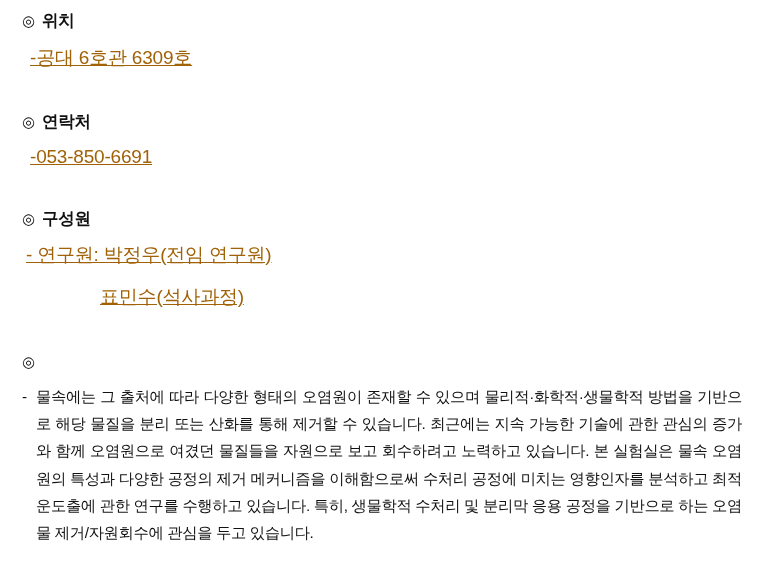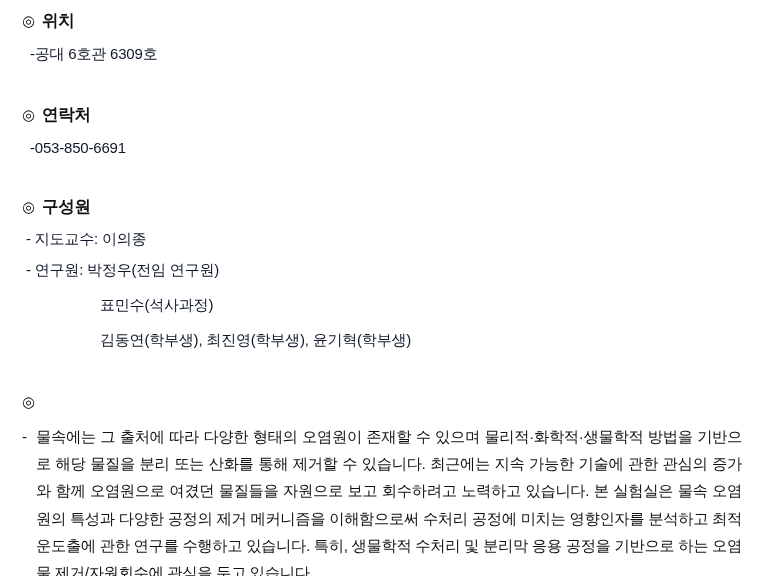"-공대 6호관 6309호" .sub-line { color: #0f172a -> #a16207; font-size: 15px -> 19px; text-decoration: none -> underline }
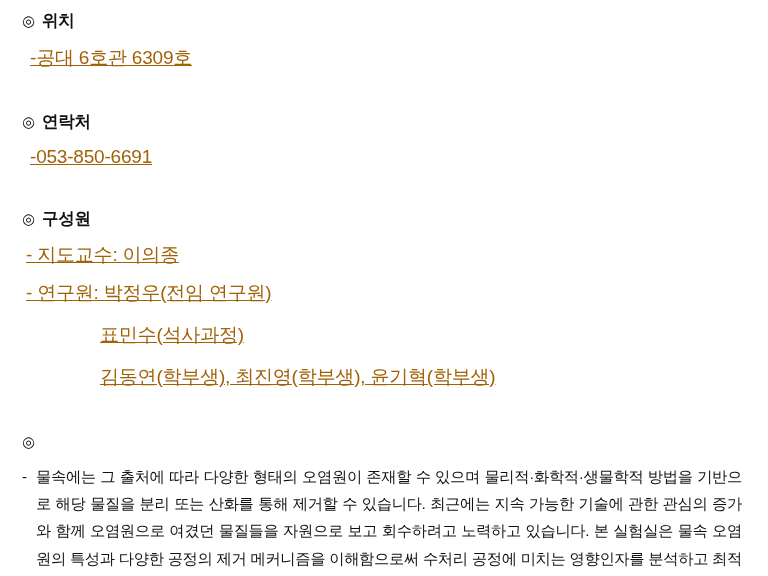"- 지도교수: 이의종" div.sub-line { html: <div>- 지도교수: 이의종</div> -> none }
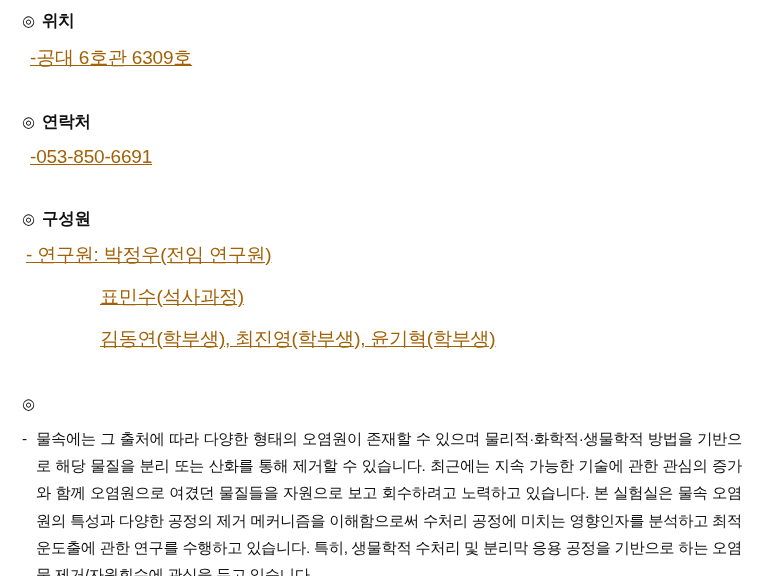"김동연(학부생), 최진영(학부생), 윤기혁(학부생)" div.sub-line { html: <div>김동연(학부생), 최진영(학부생), 윤기혁(학부생)</div> -> none }
